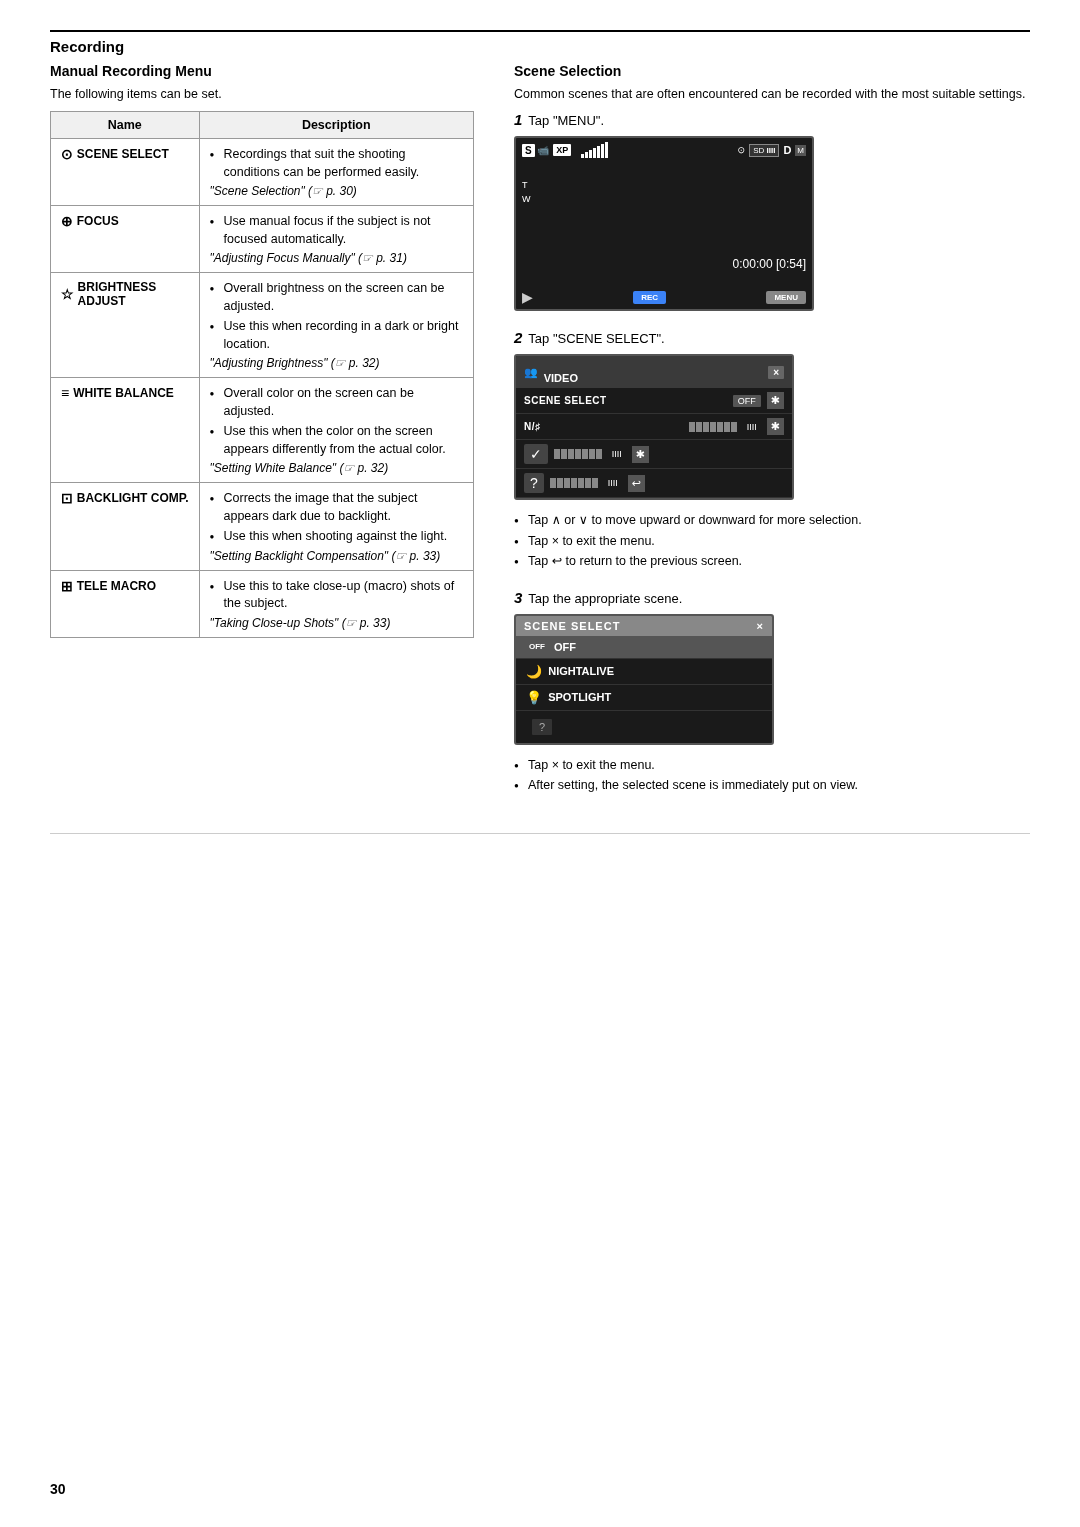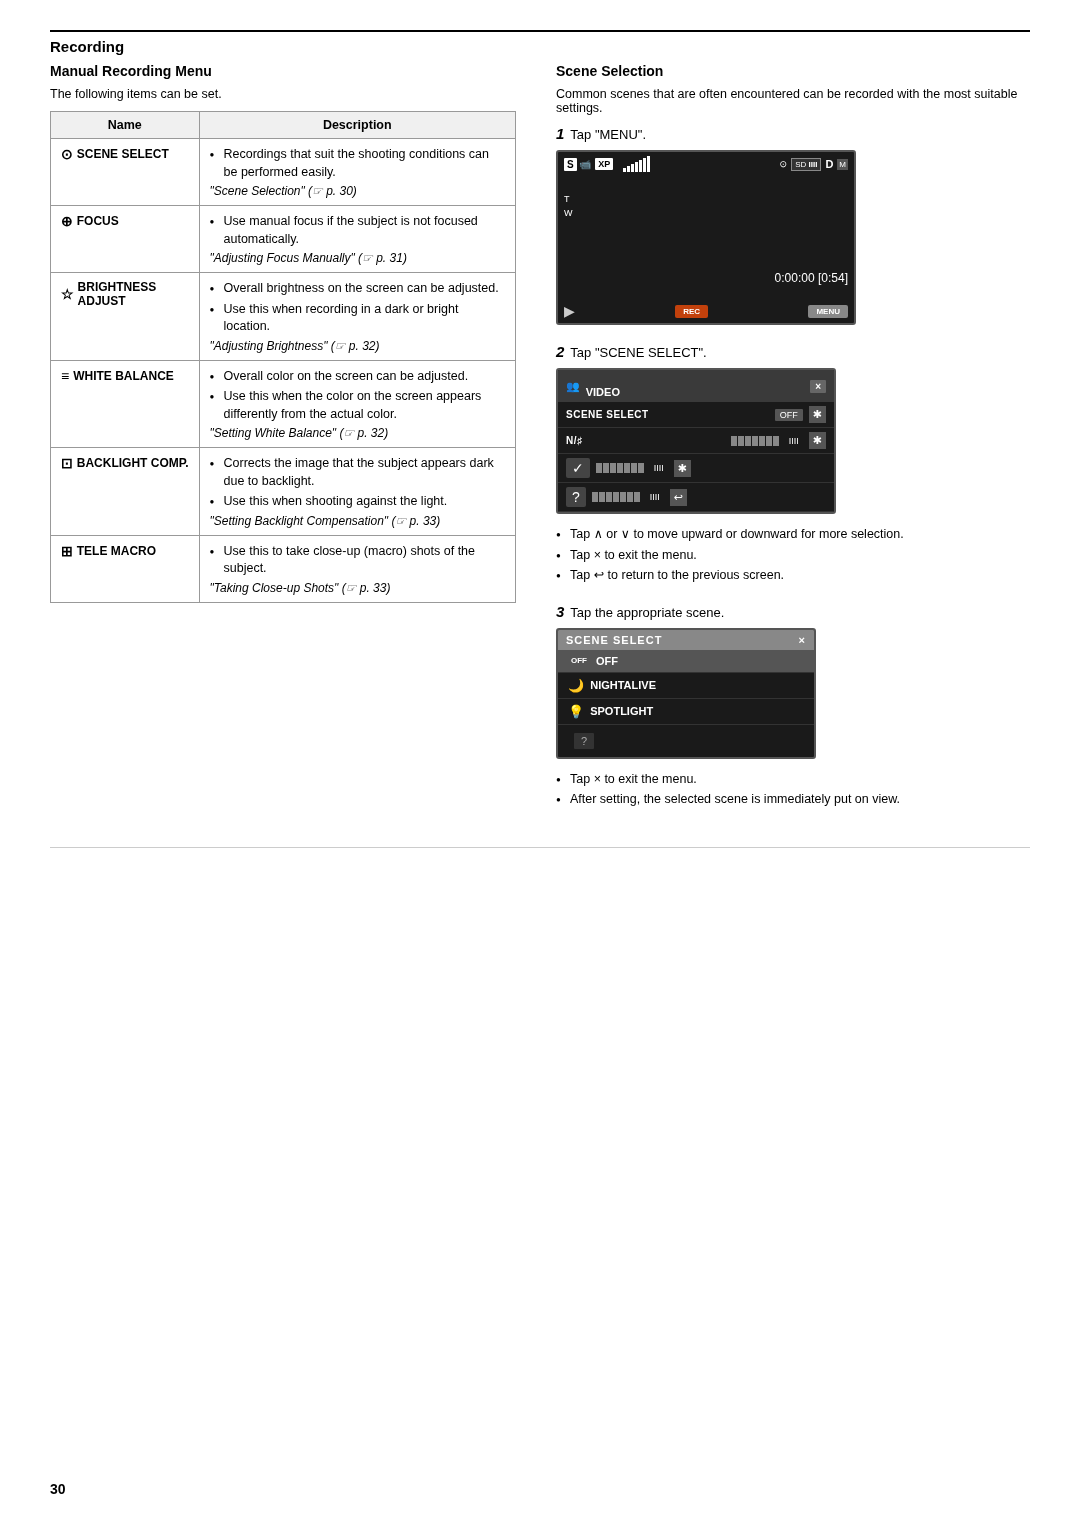"Manual Recording Menu" .left-col { width: 466px -> 424px }
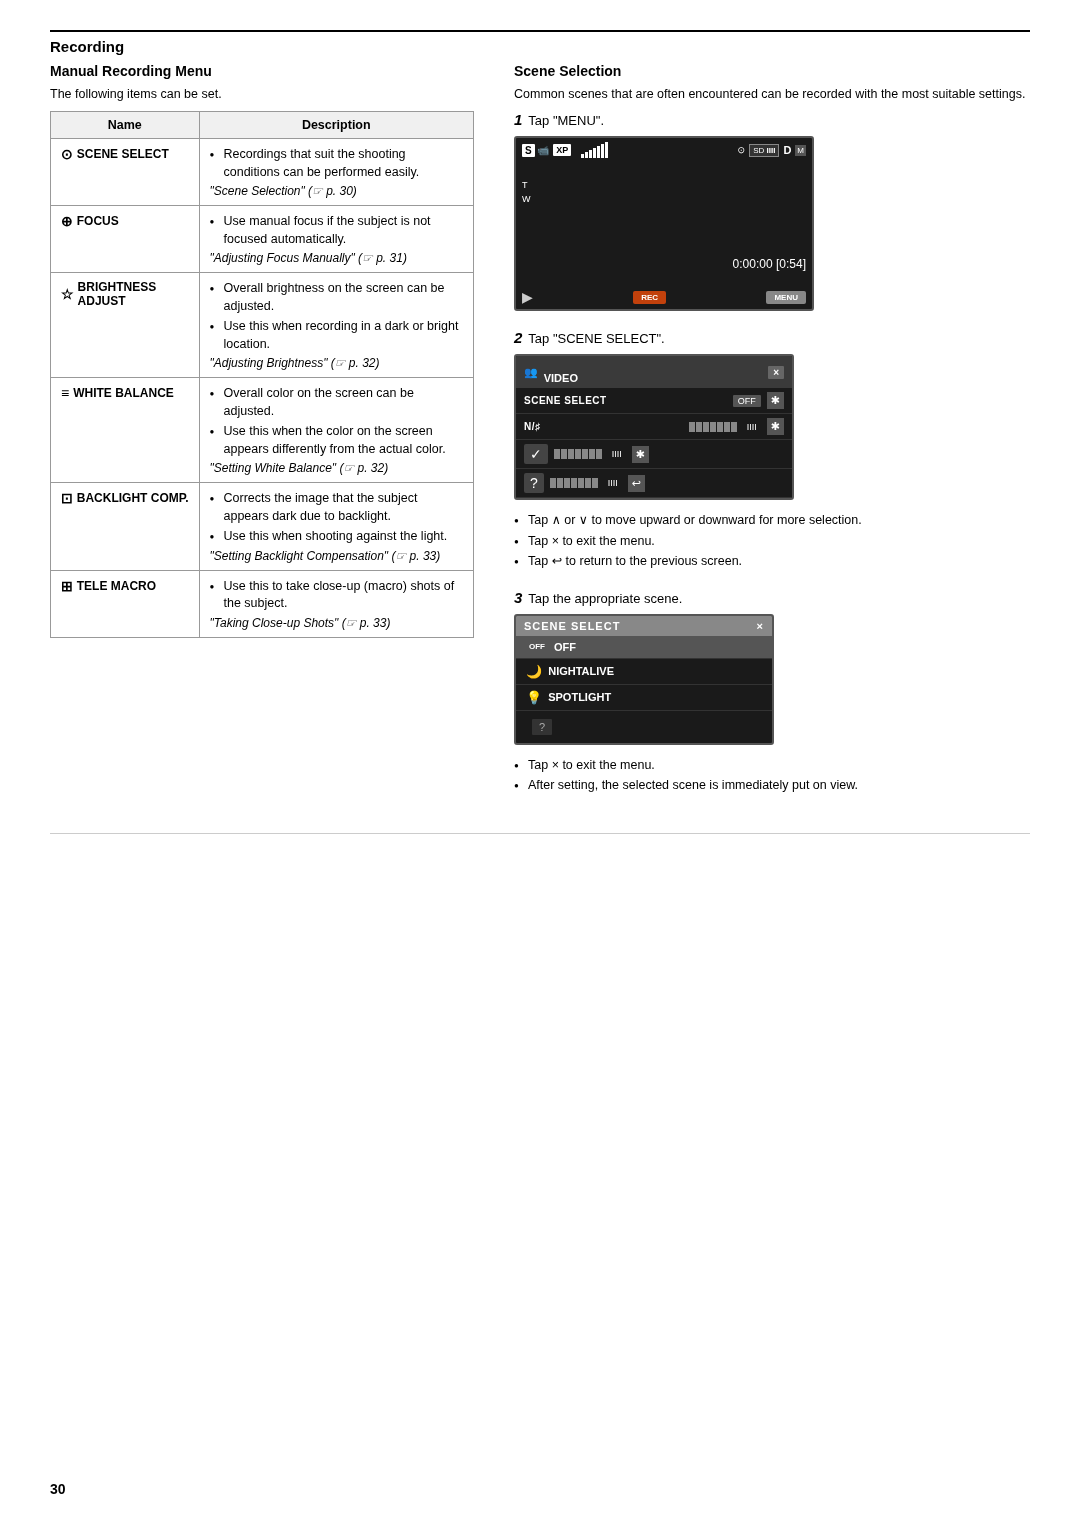"REC" .cam-btn.rec { background: #c2410c -> #3b82f6 }
